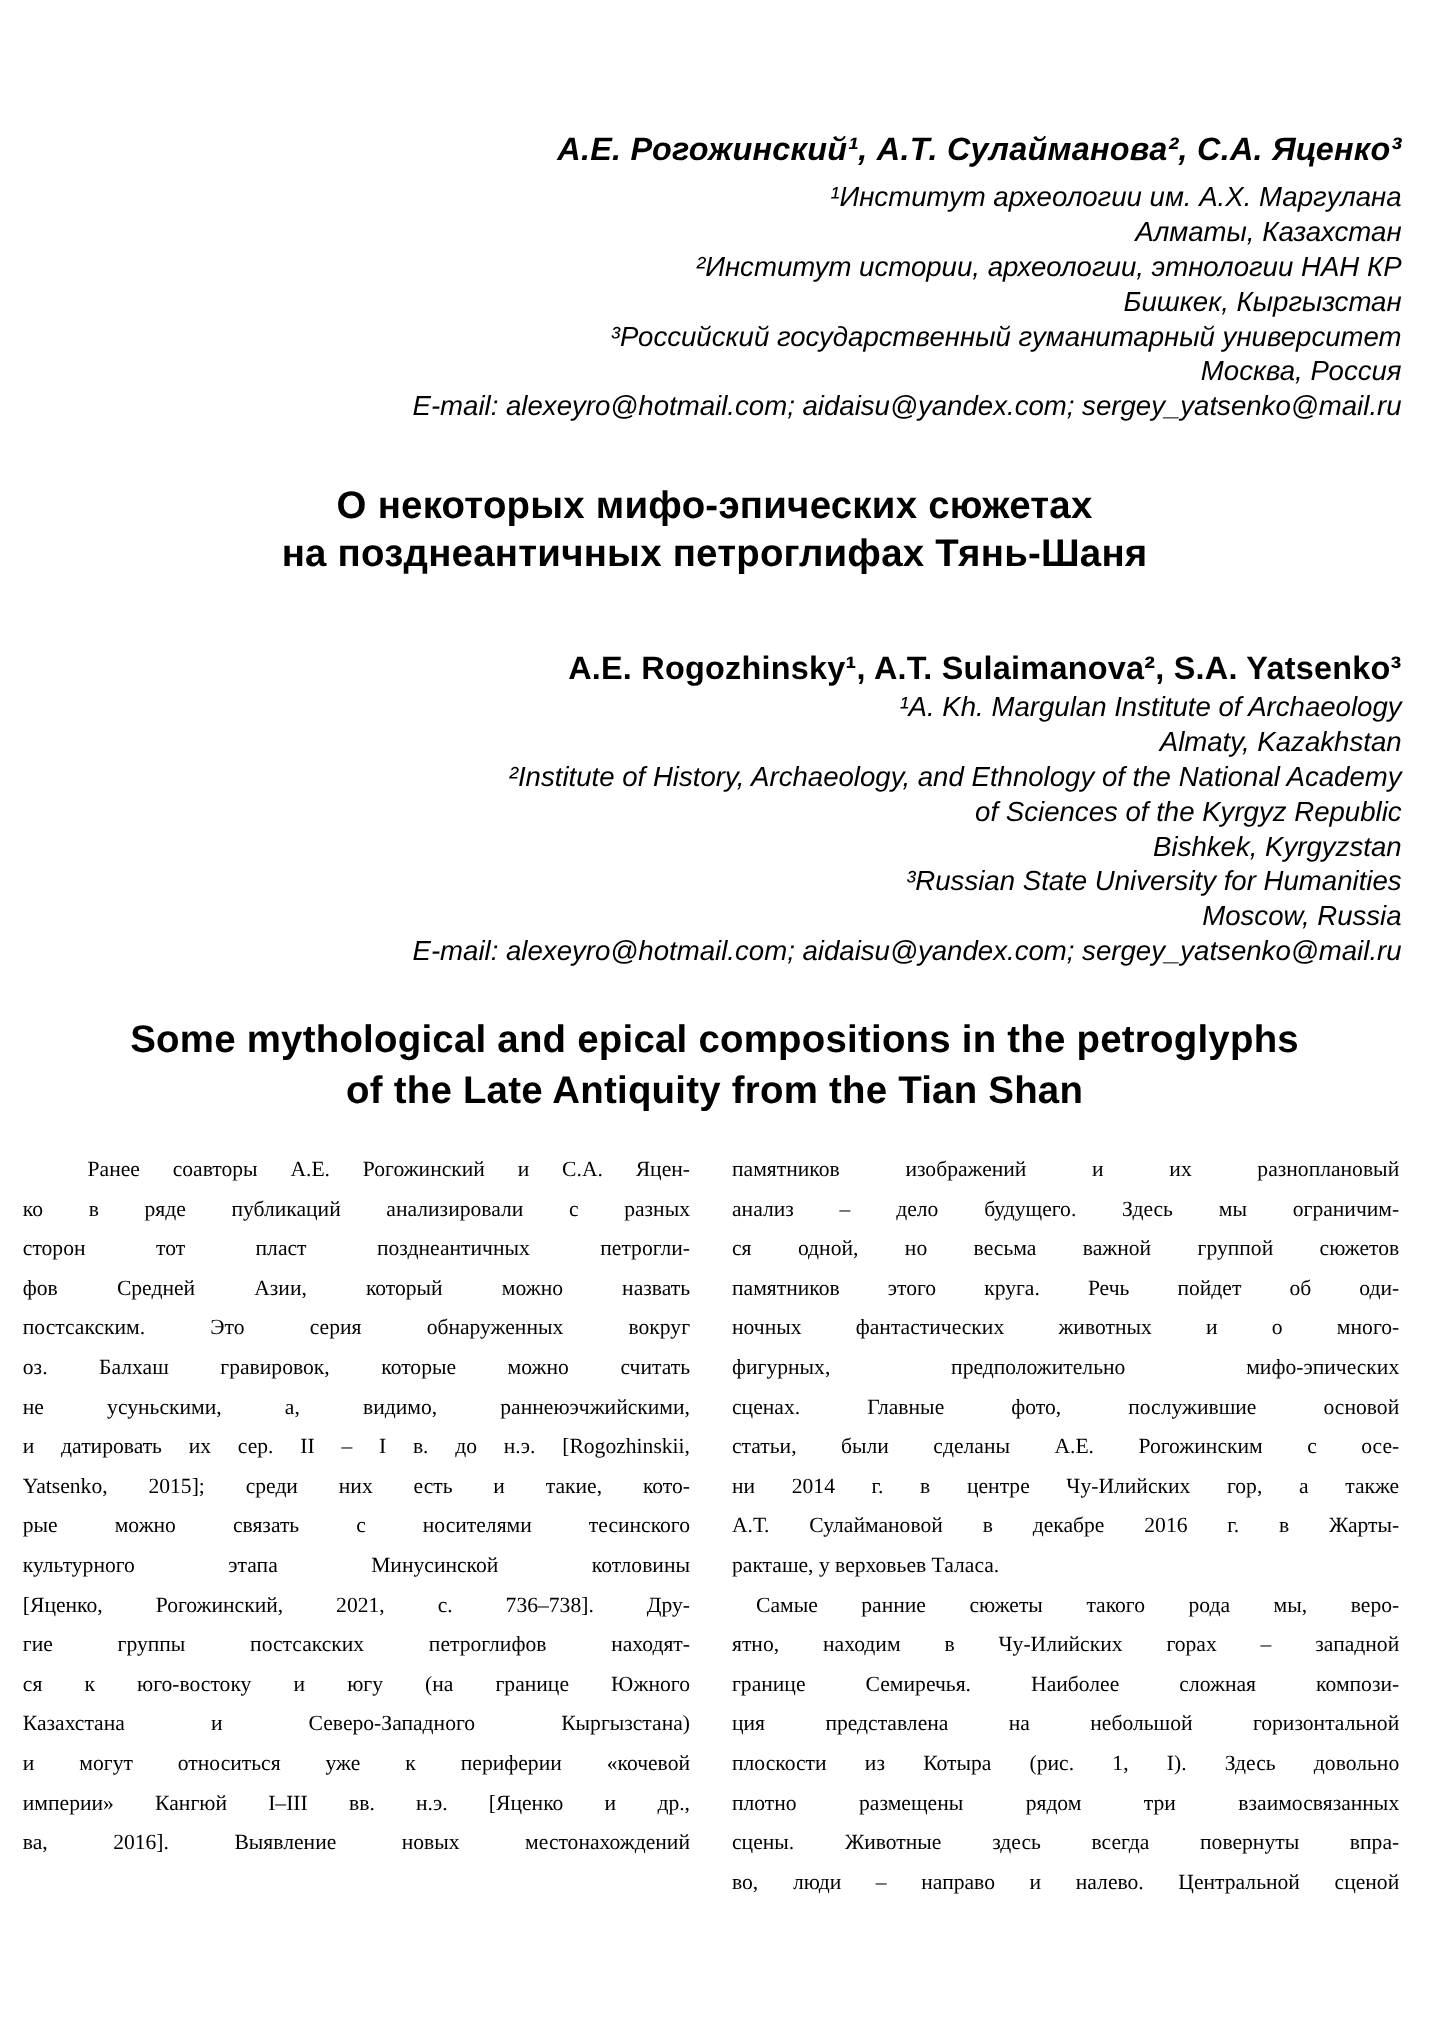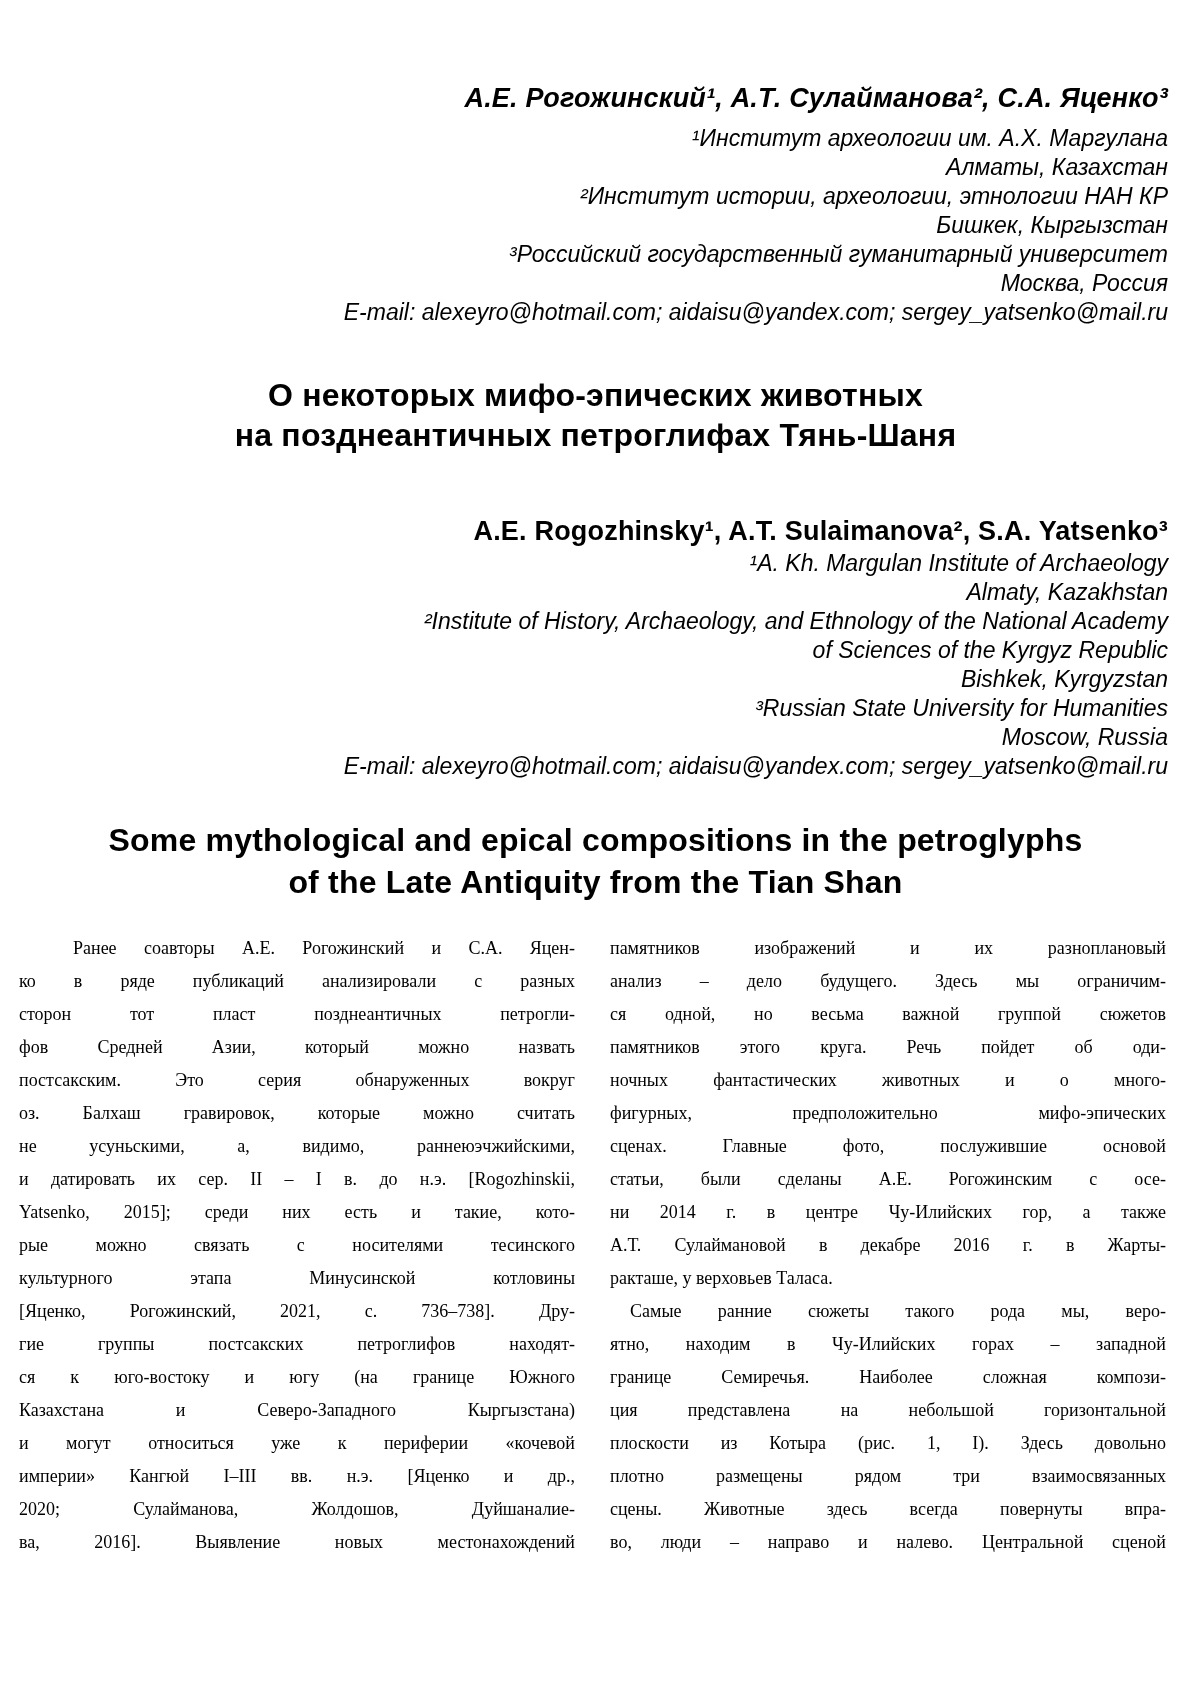"А.Е. Рогожинский¹, А.Т. Сулайманова²," .page { padding-top: 80px -> 106px }
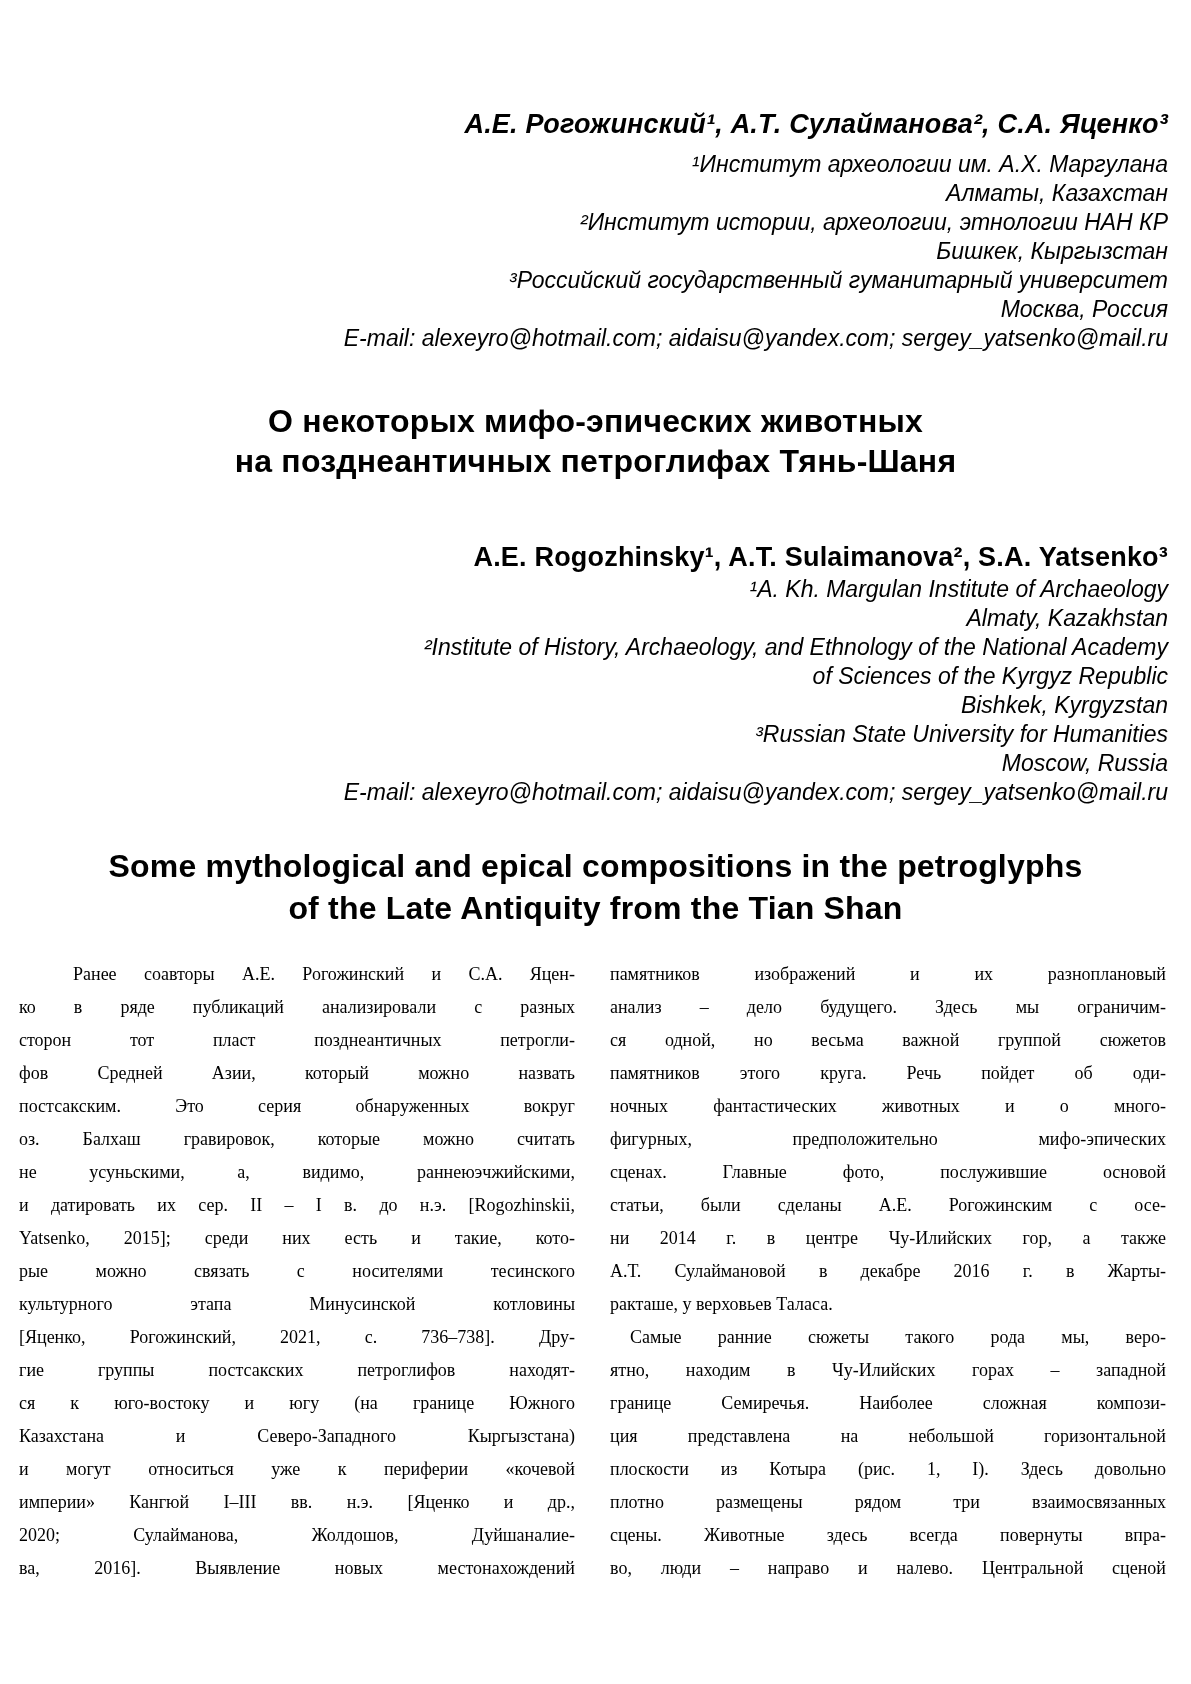"О некоторых мифо-эпических животных" div { text: животных -> сюжетах }
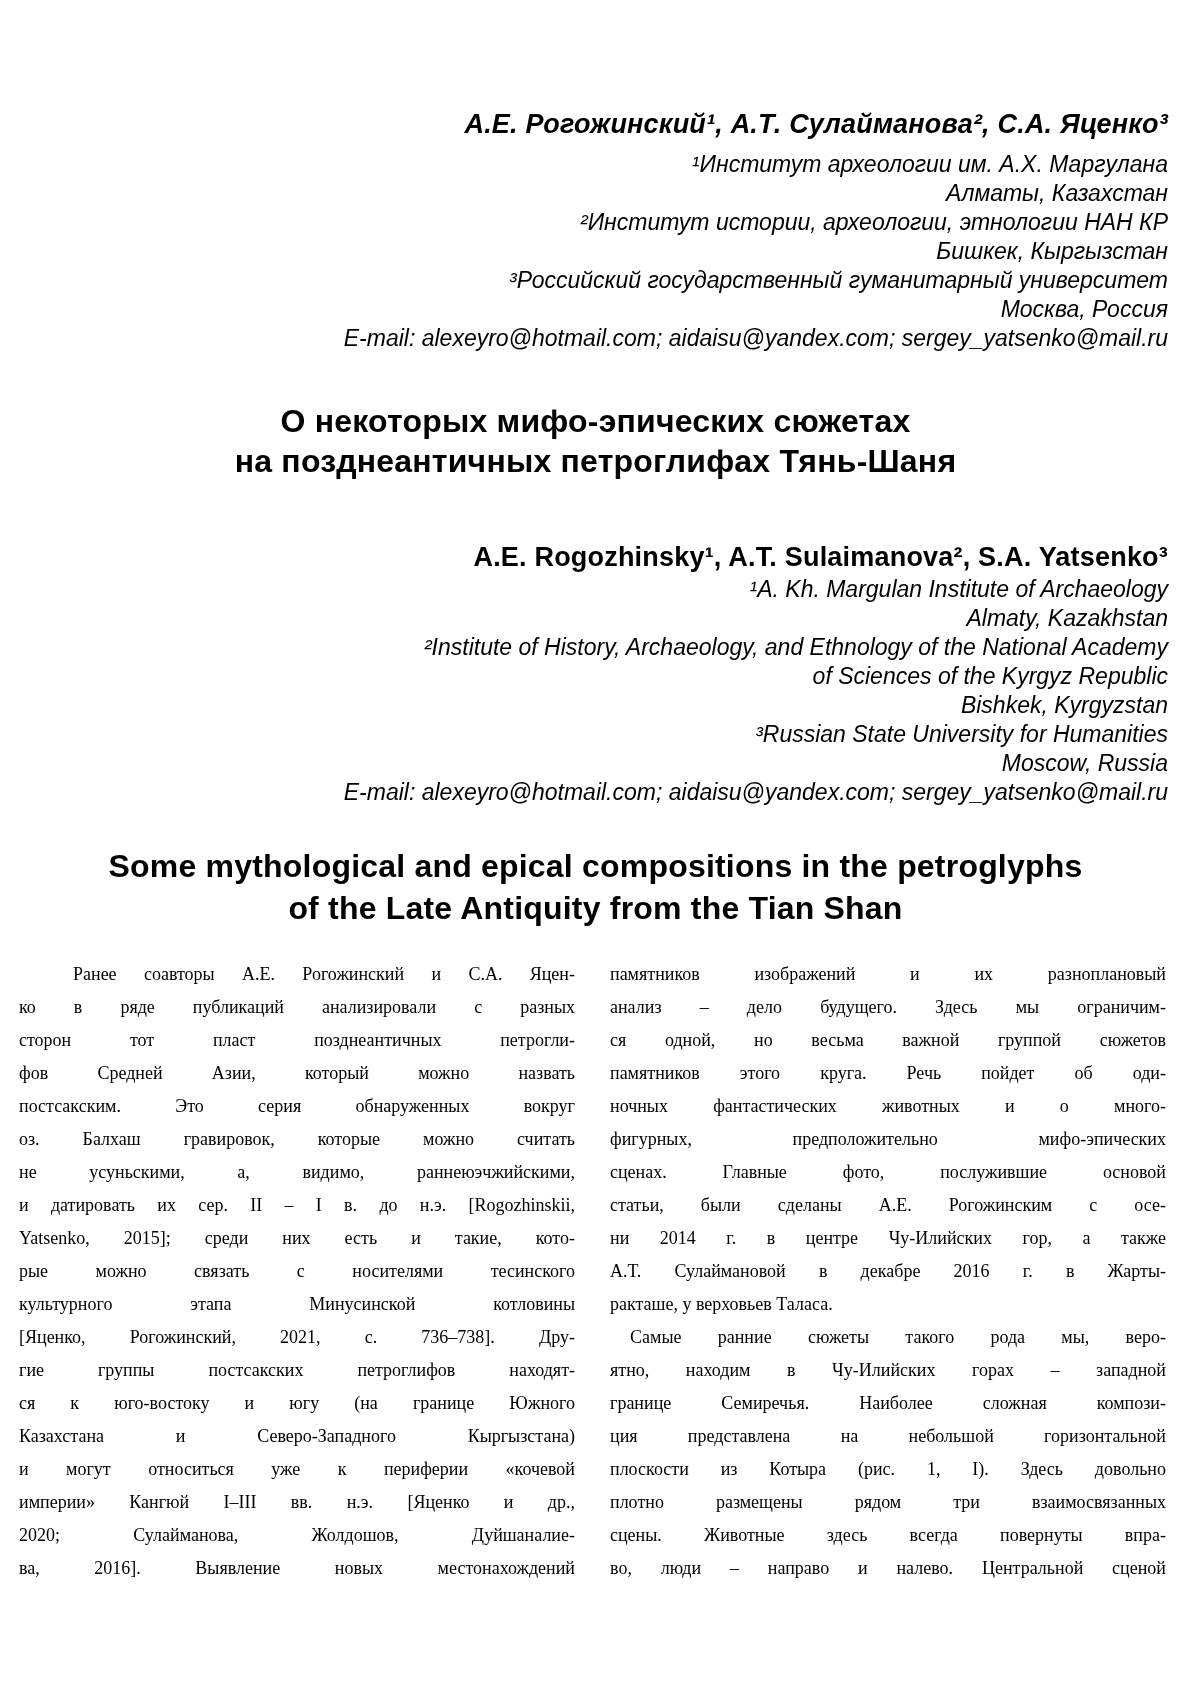"2020; Сулайманова, Жолдошов, Дуйшаналие-" div.line { html: <div>2020; Сулайманова, Жолдошов, Дуйшаналие-</div> -> none }
